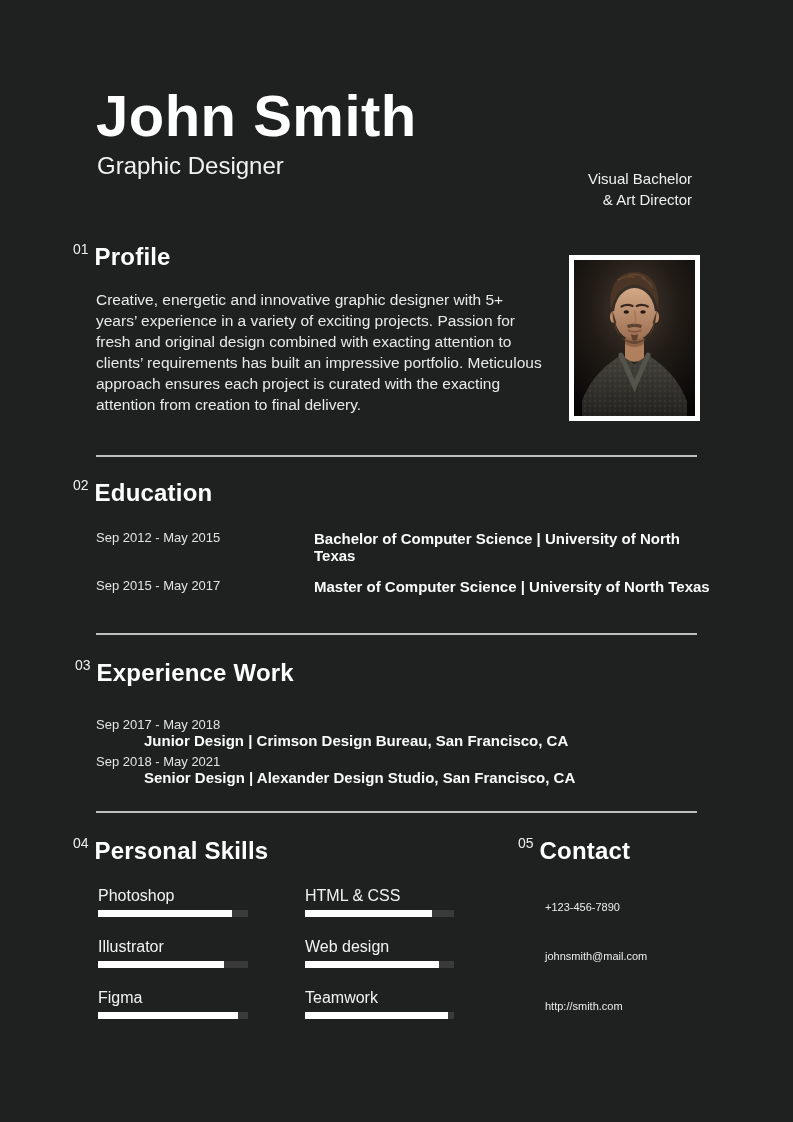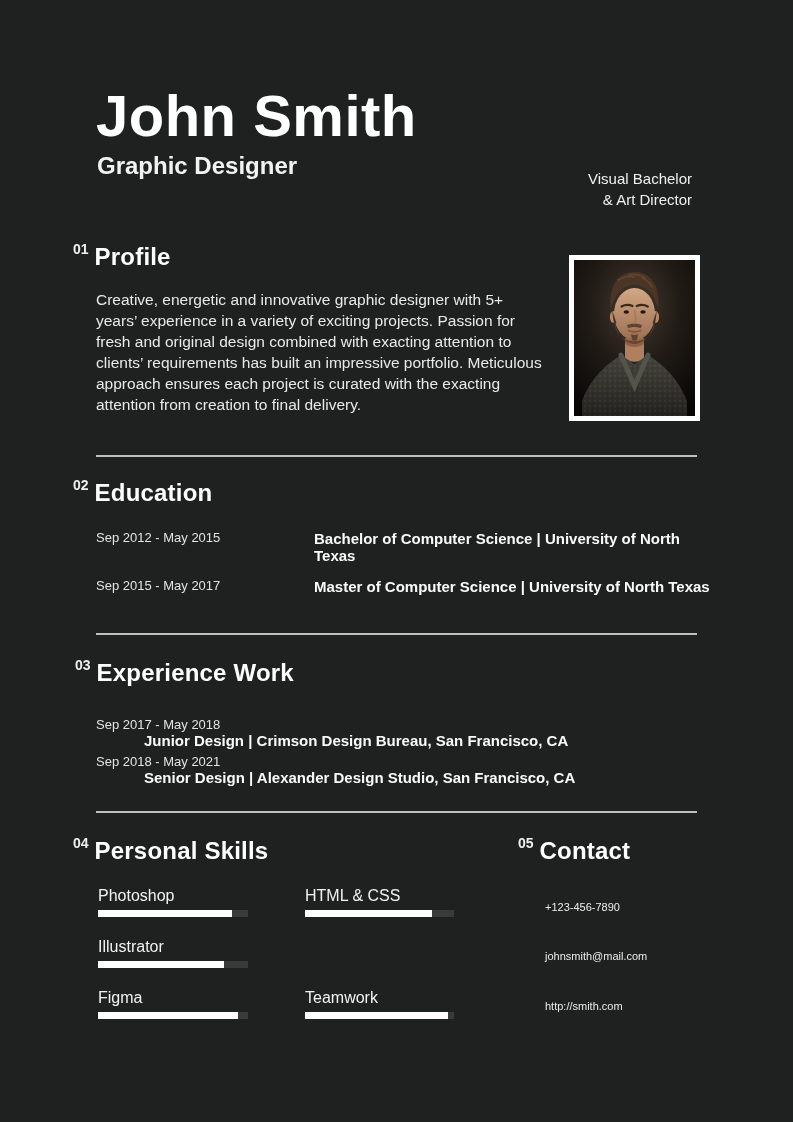"Graphic Designer" .job-title { font-weight: 700 -> 400 }
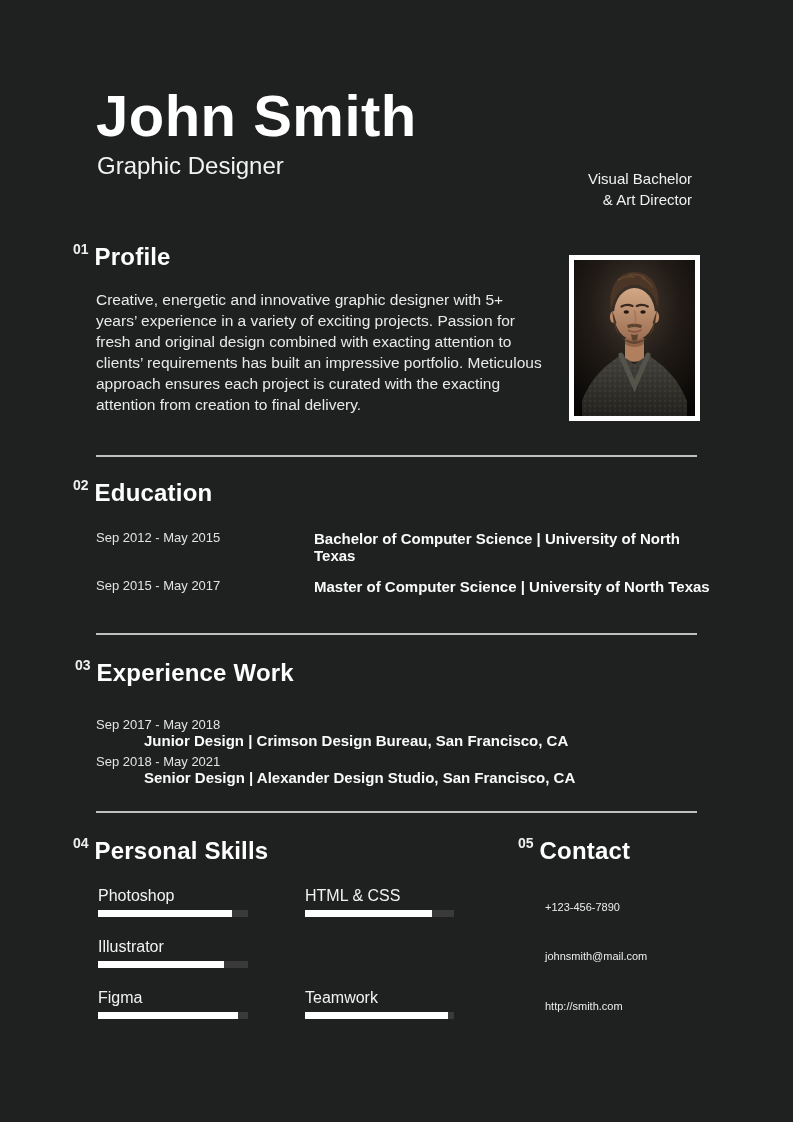"01" .sec-num { font-weight: 700 -> 400 }
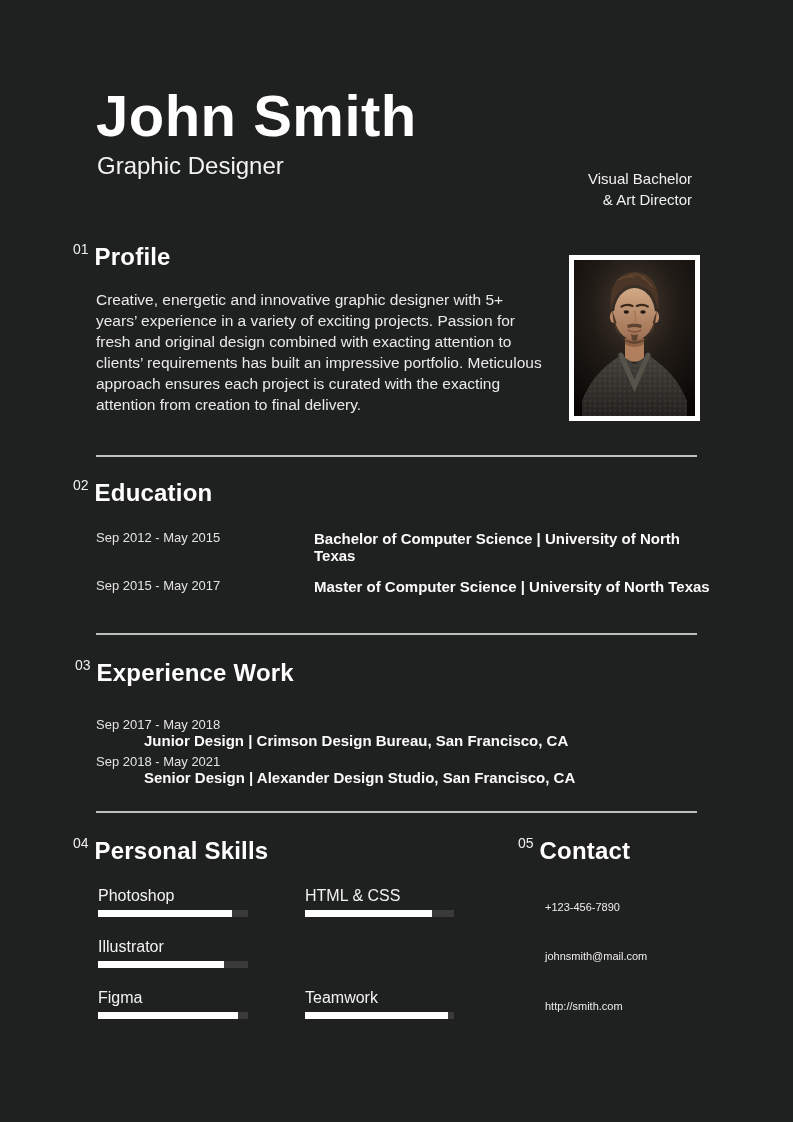"Web design" div.skill { html: none -> <div> <div>Web design</div> <div> <div></div> </div> </div> }
